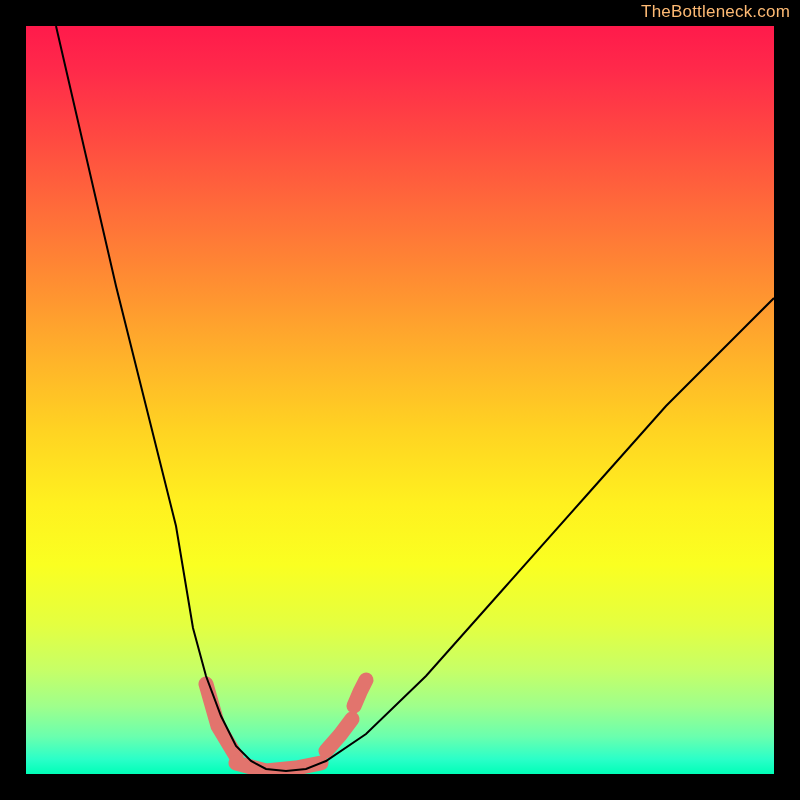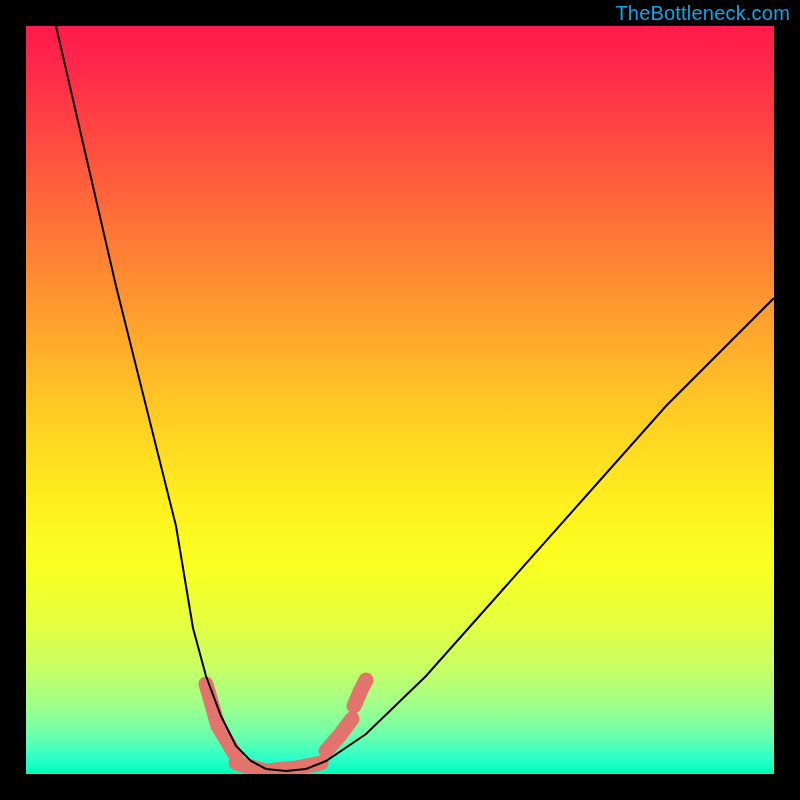"TheBottleneck.com" .watermark { color: #0ea5e9 -> #fdba74; font-size: 20px -> 17px }
